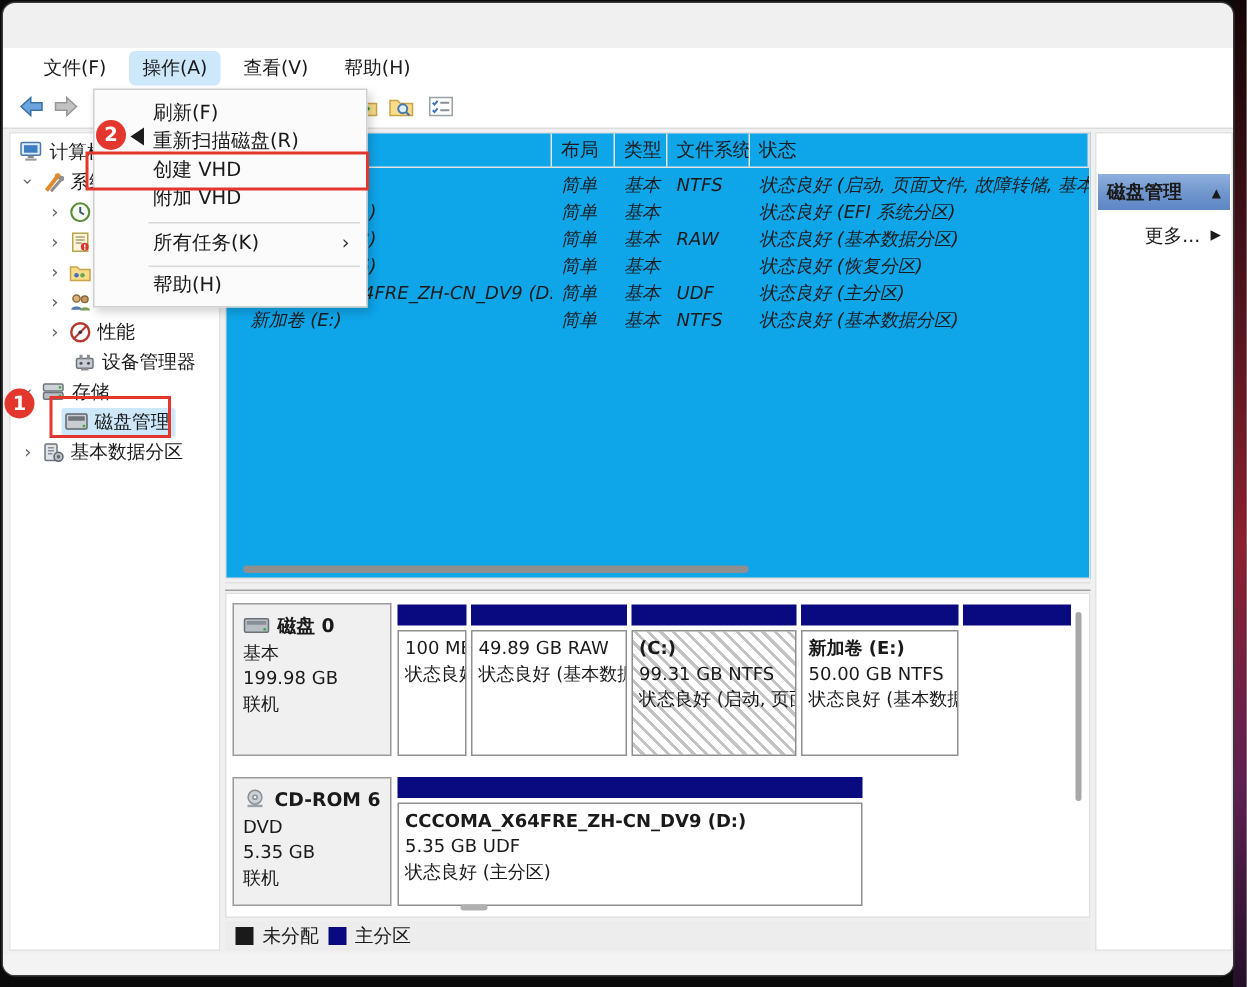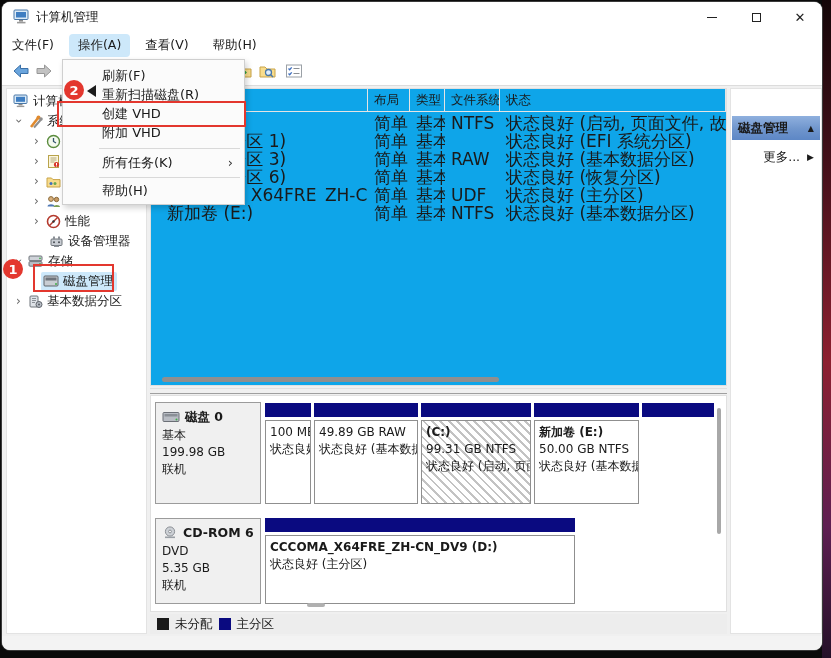"计算机管理" div.abs { html: <div> <span> <svg> <rect></rect> <rect></rect> <rect></rect> <rect></rect> </svg> </span> <span>计算机管理</span> <div> <span> <span></span> </span> <span> <span></span> </span> <span>✕</span> </div> </div> -> none }
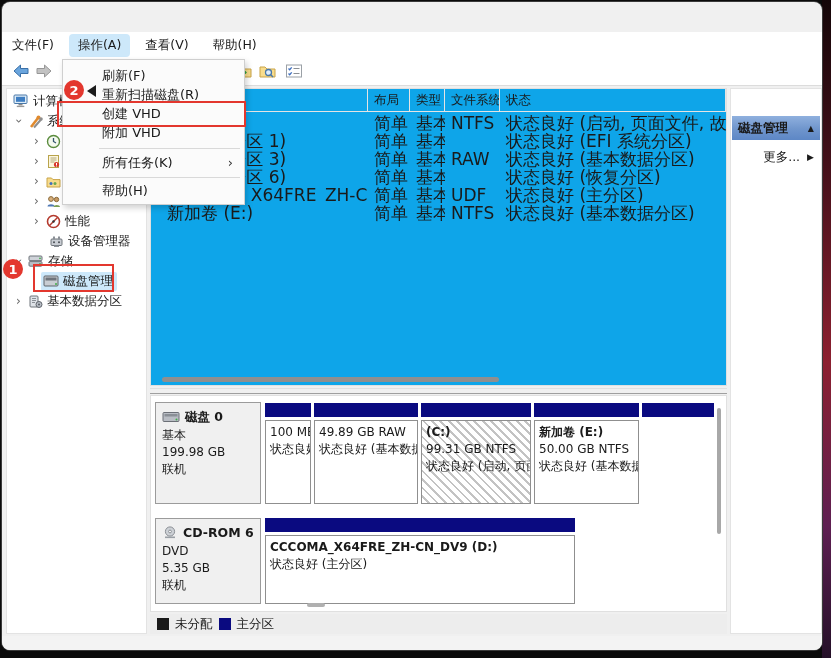"文件(F)" .menubar { padding-left: 1px -> 18px }
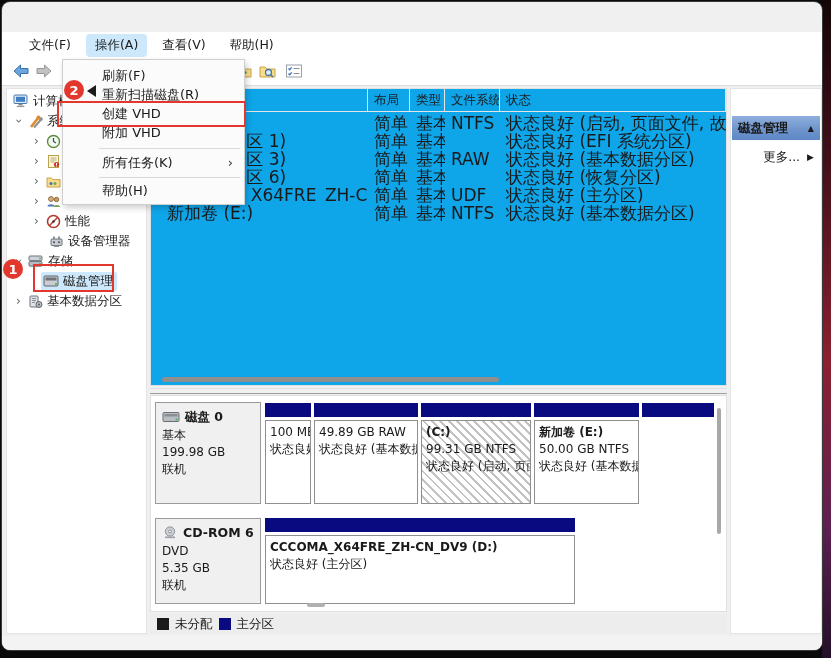"简单" .lv-row span { font-size: 17px -> 12px; font-style: none -> italic }
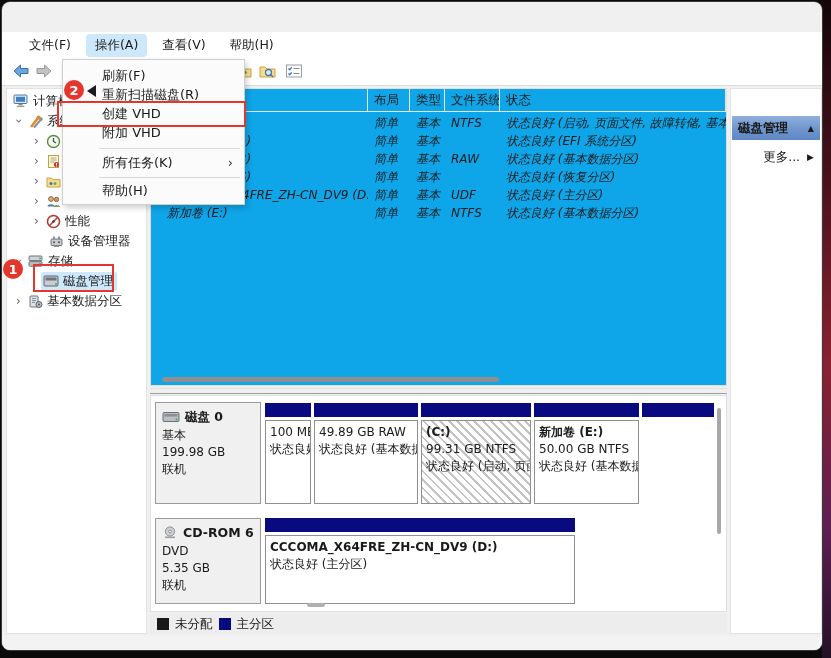"5.35 GB UDF" div { html: none -> <div>5.35 GB UDF</div> }
